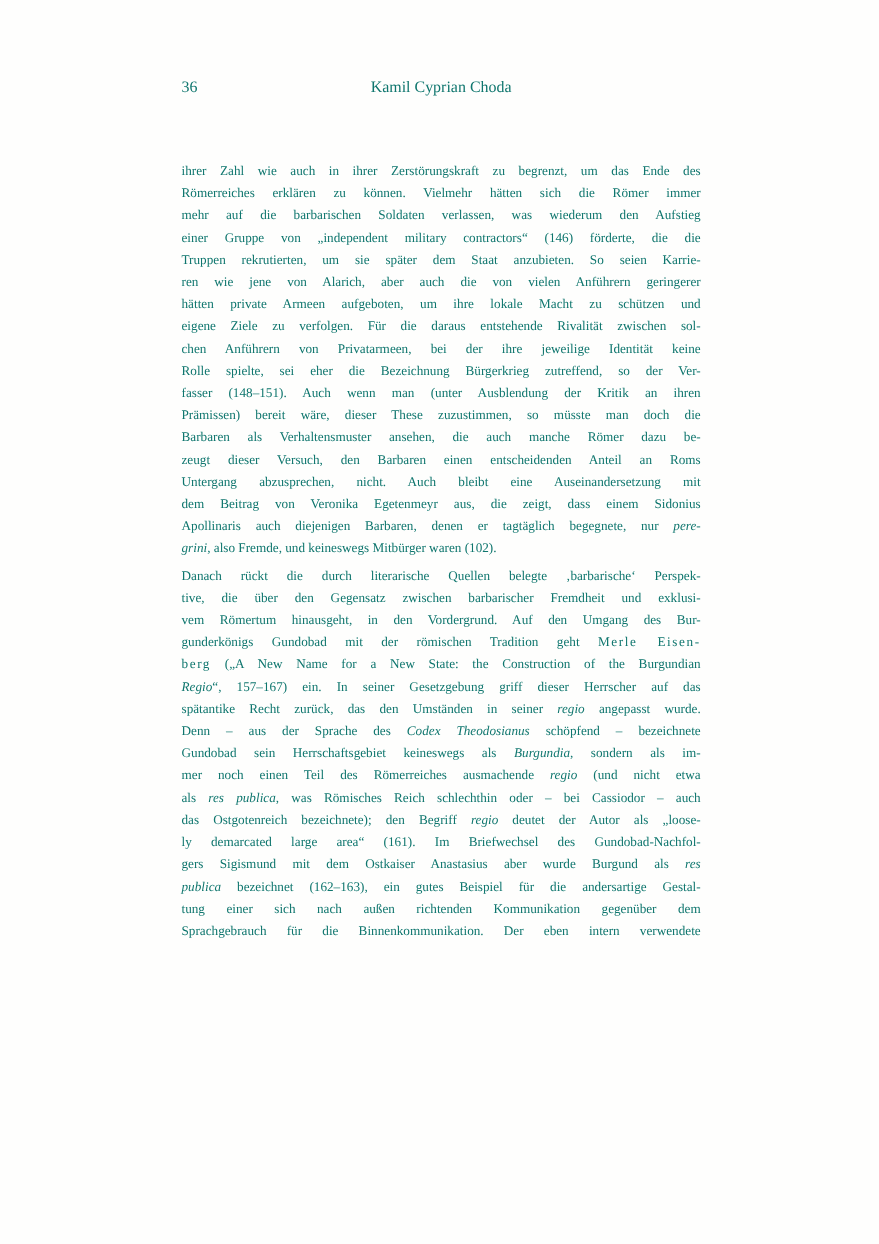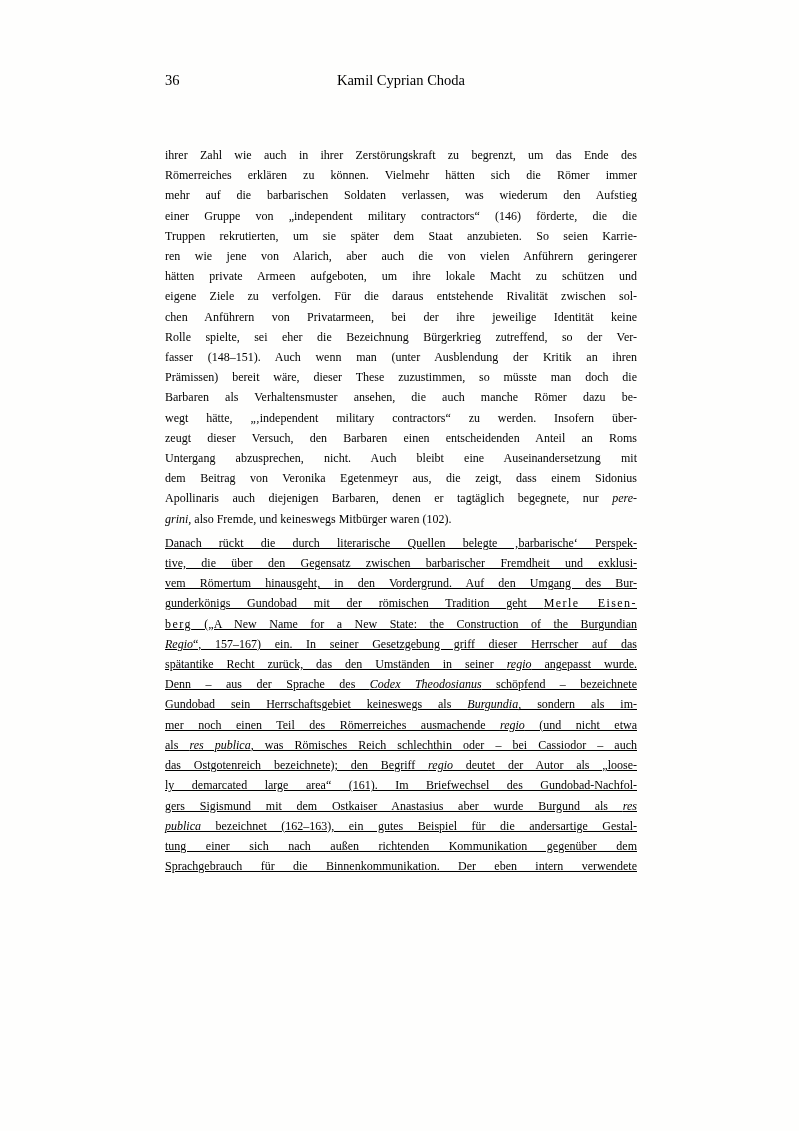"36" .page { color: #000000 -> #0f766e }
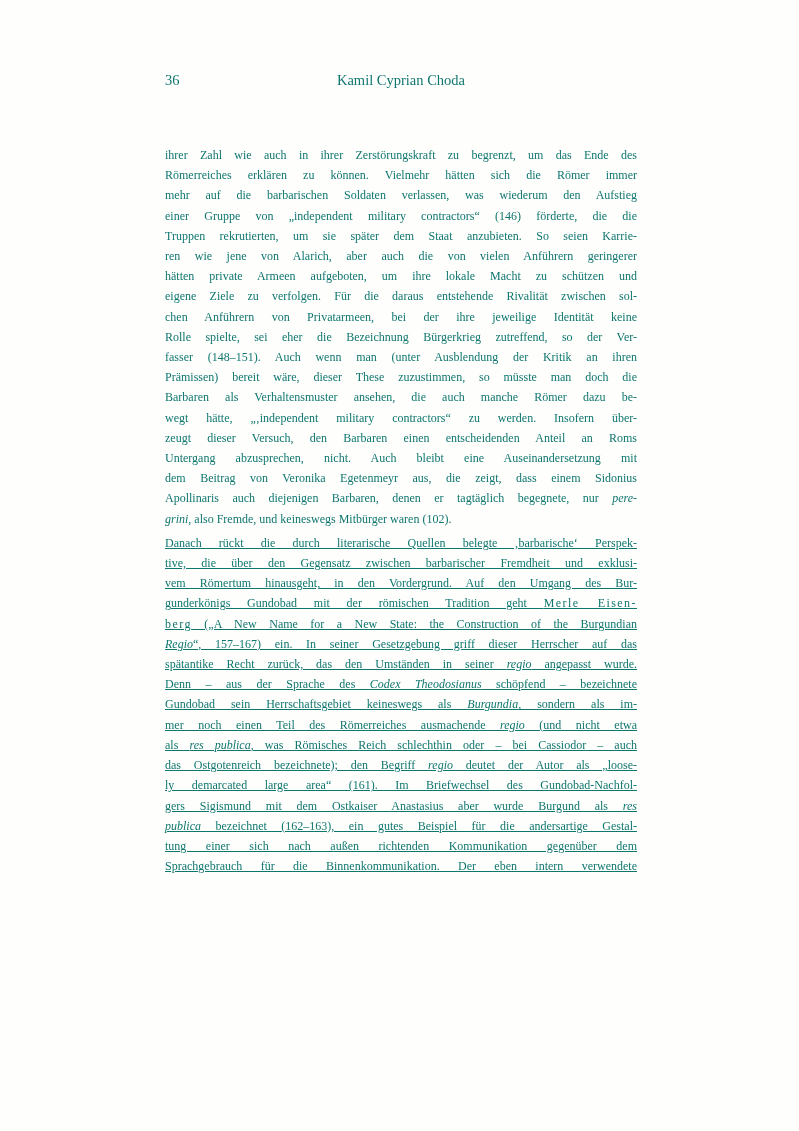"wegt hätte, „‚independent military" div.line { html: <div><span>wegt hätte, „‚independent military contractors“ zu werden. Insofern über-</span></div> -> none }
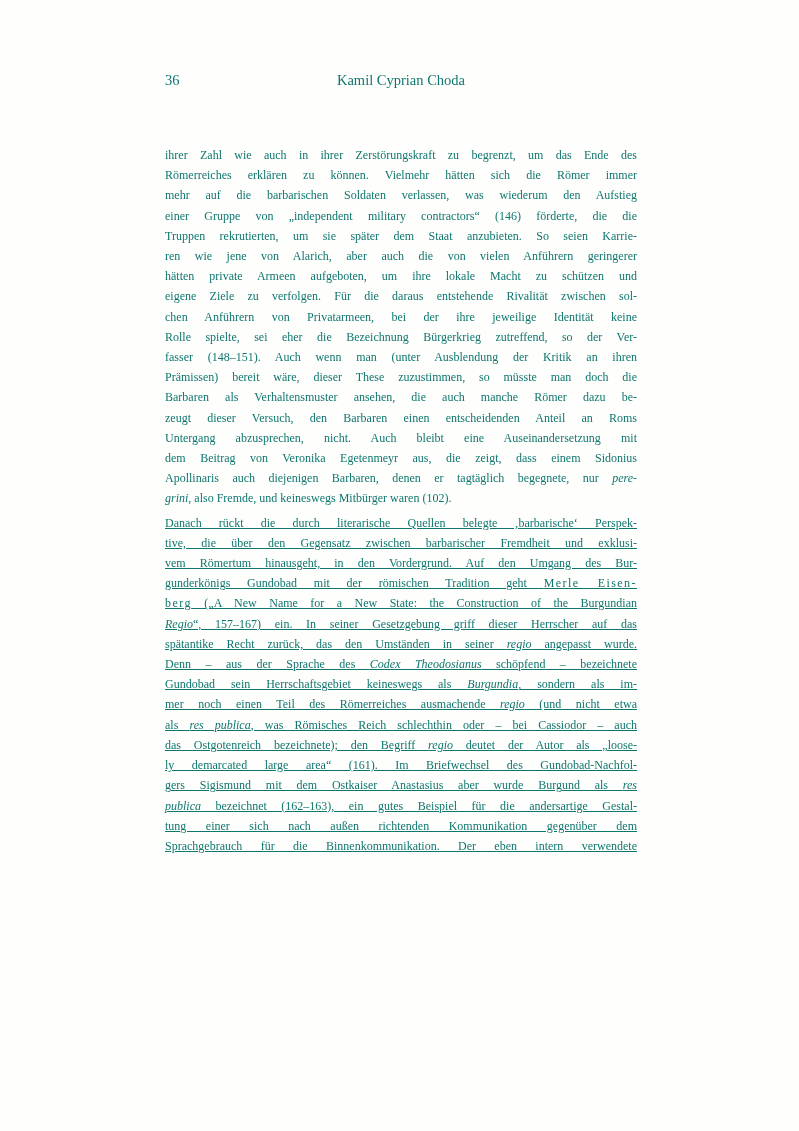"Danach rückt die durch literarische" .para + .para { text-decoration: underline -> none }
